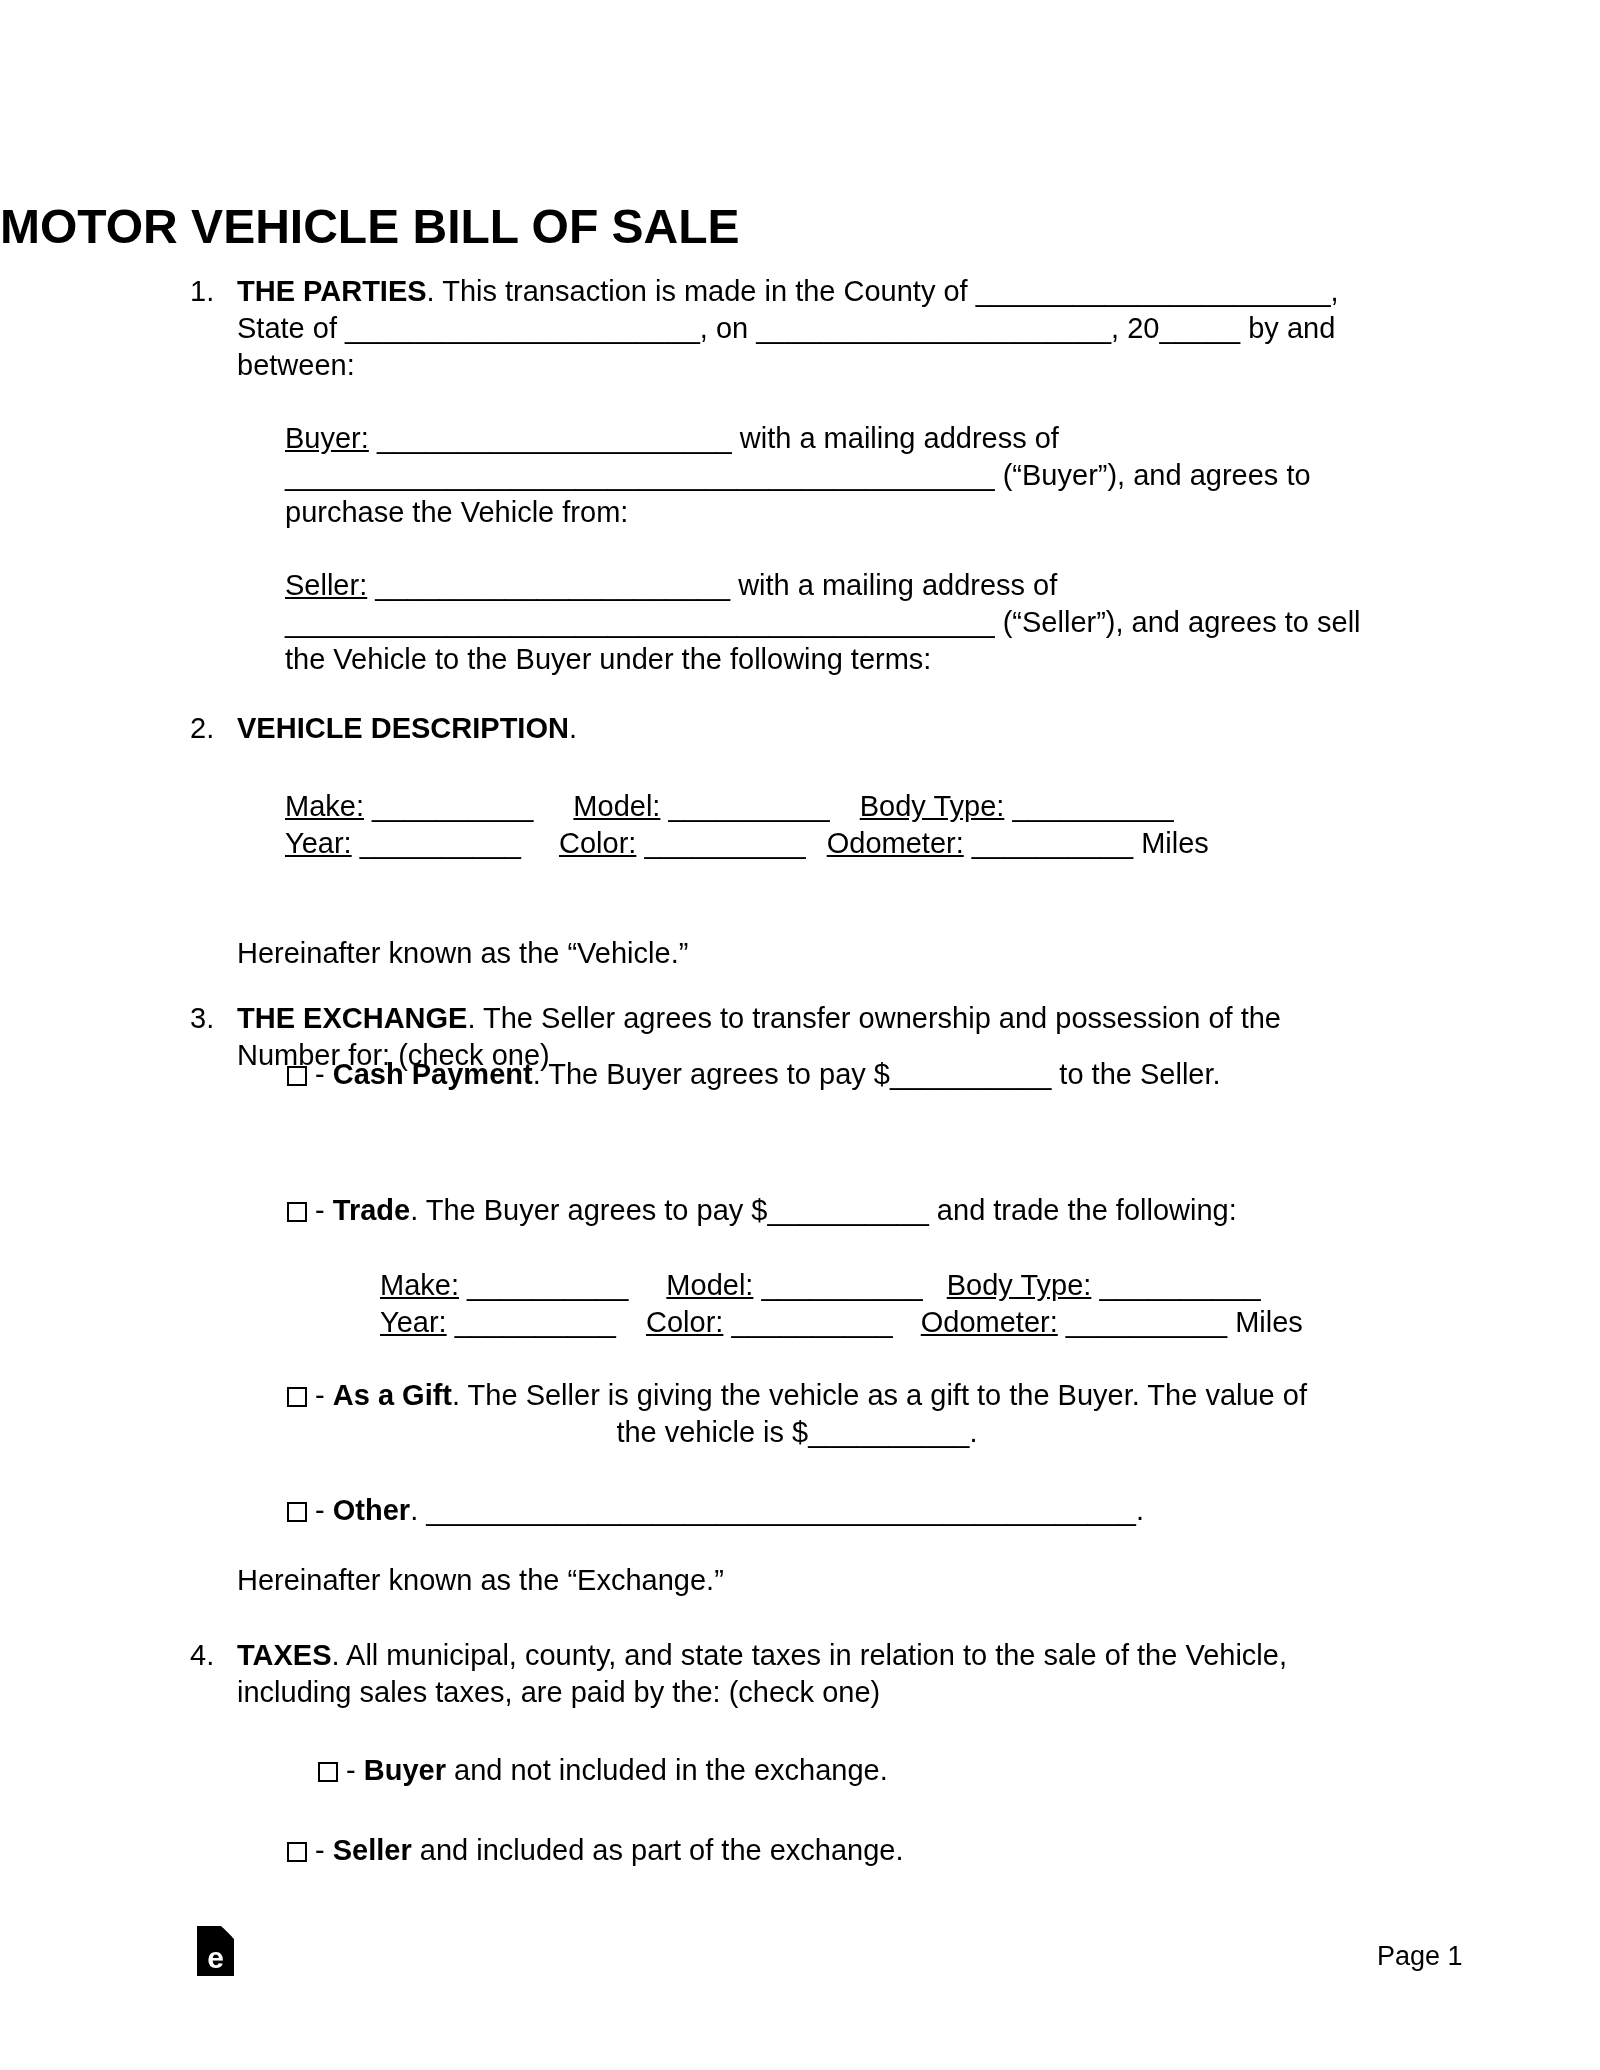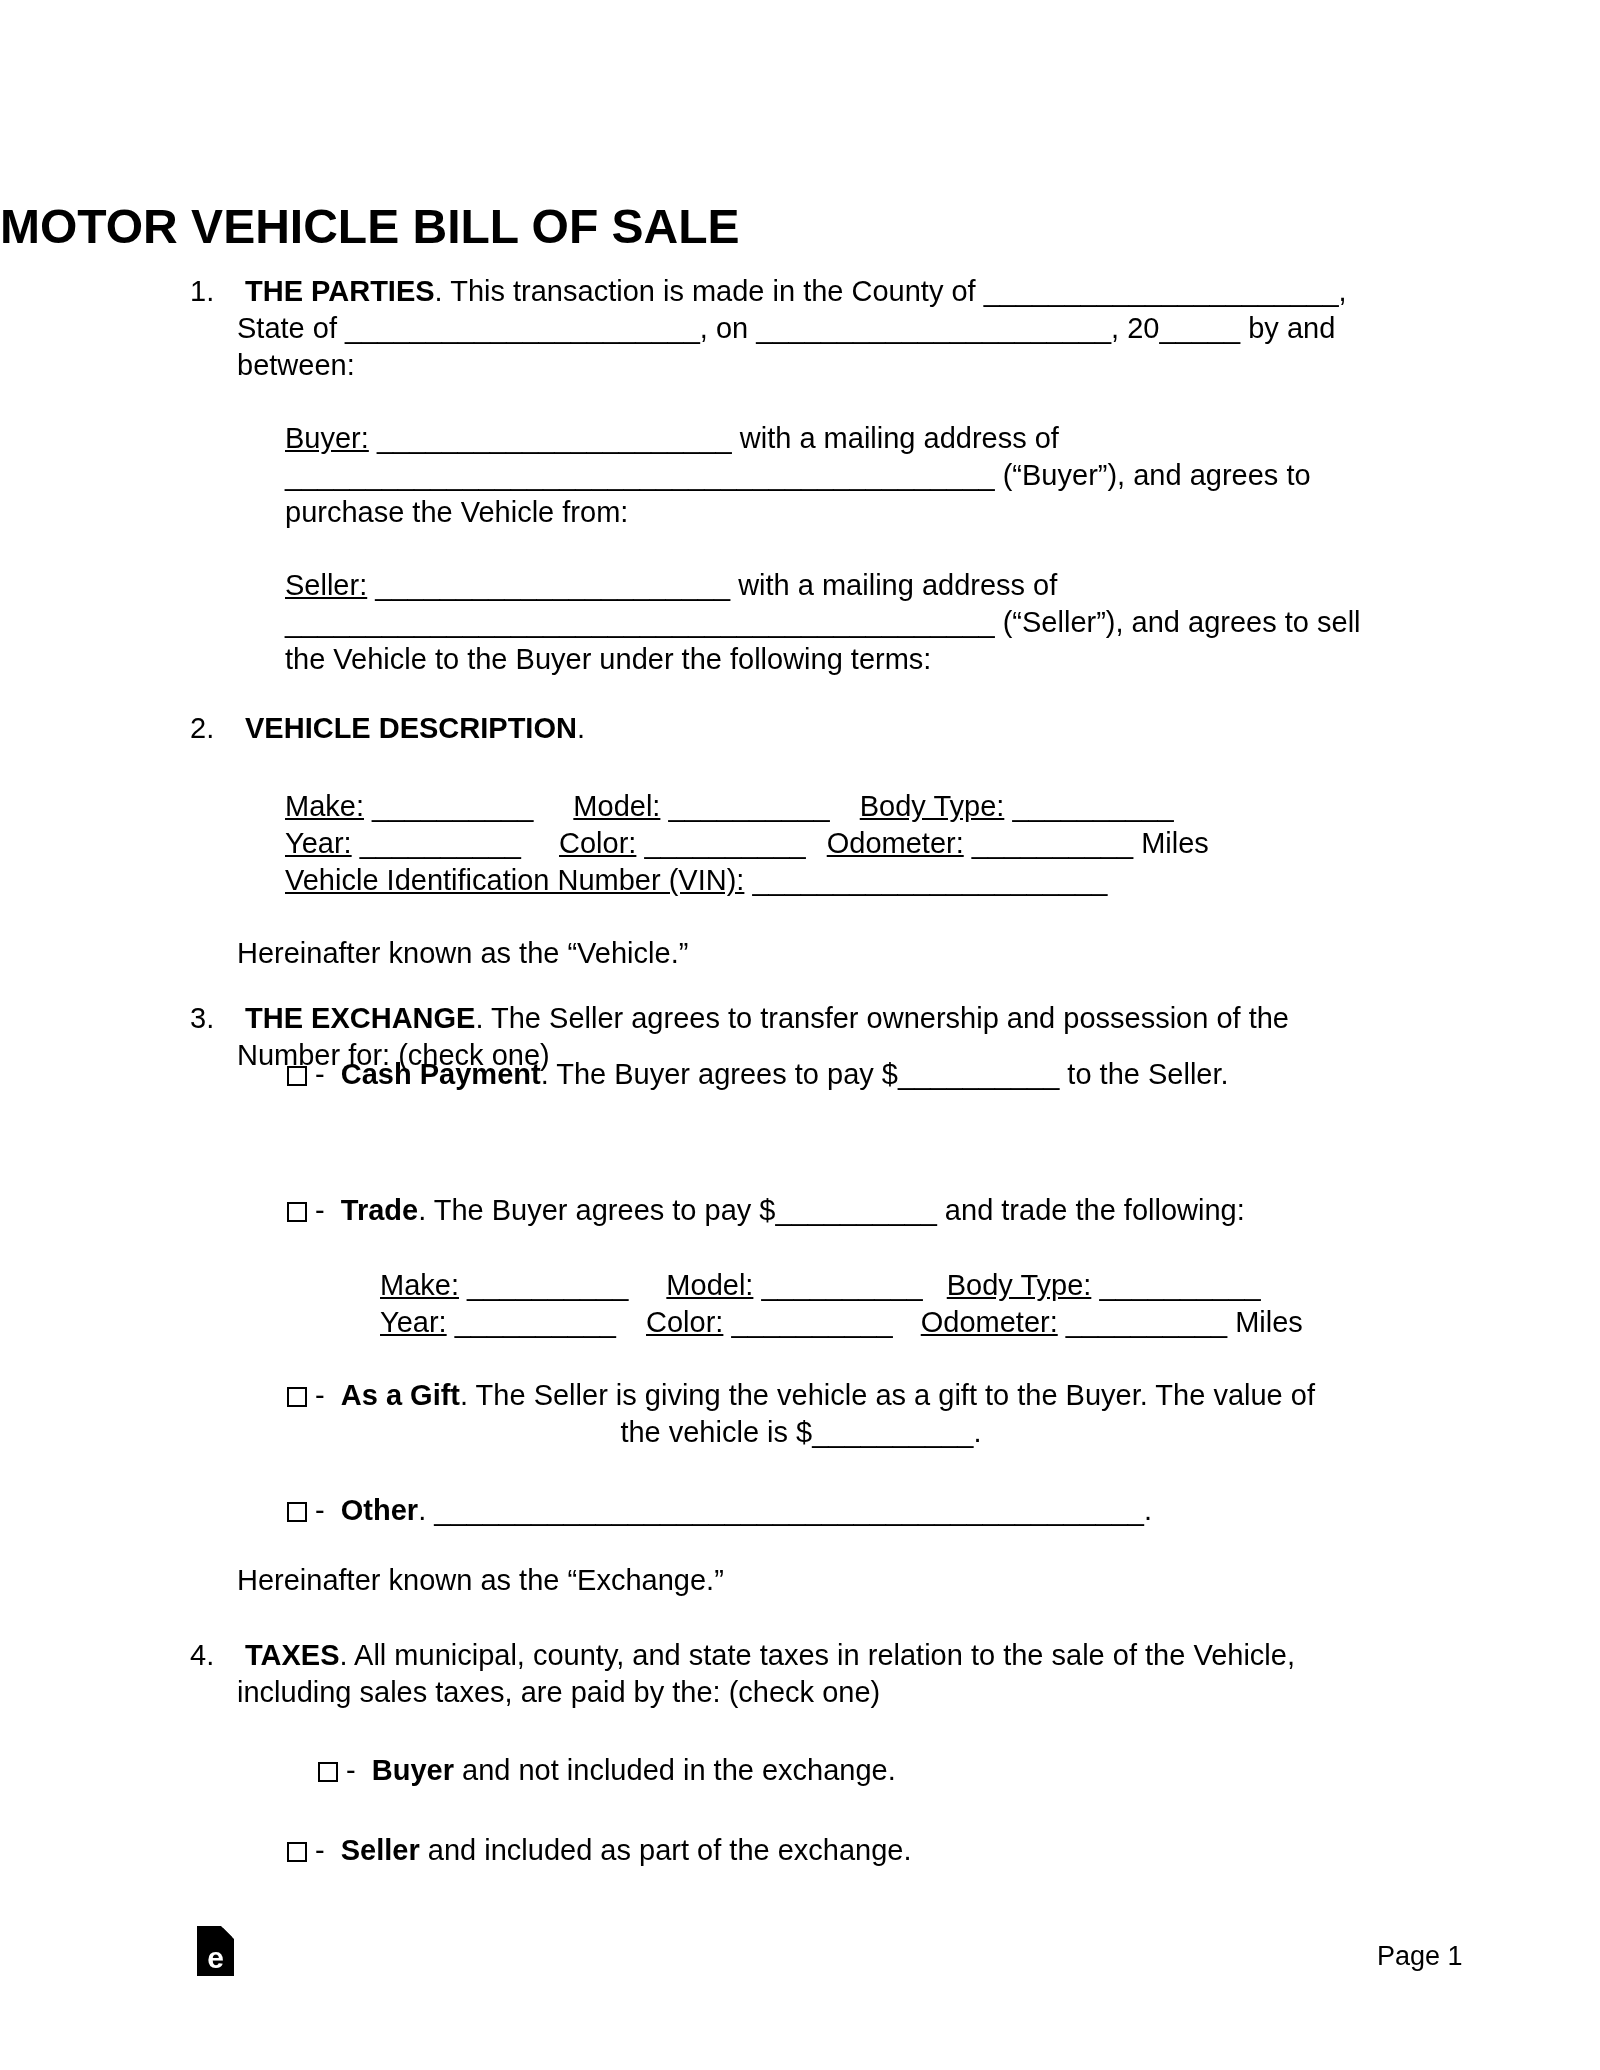"THE PARTIES" .b { margin-left: 8px -> none }
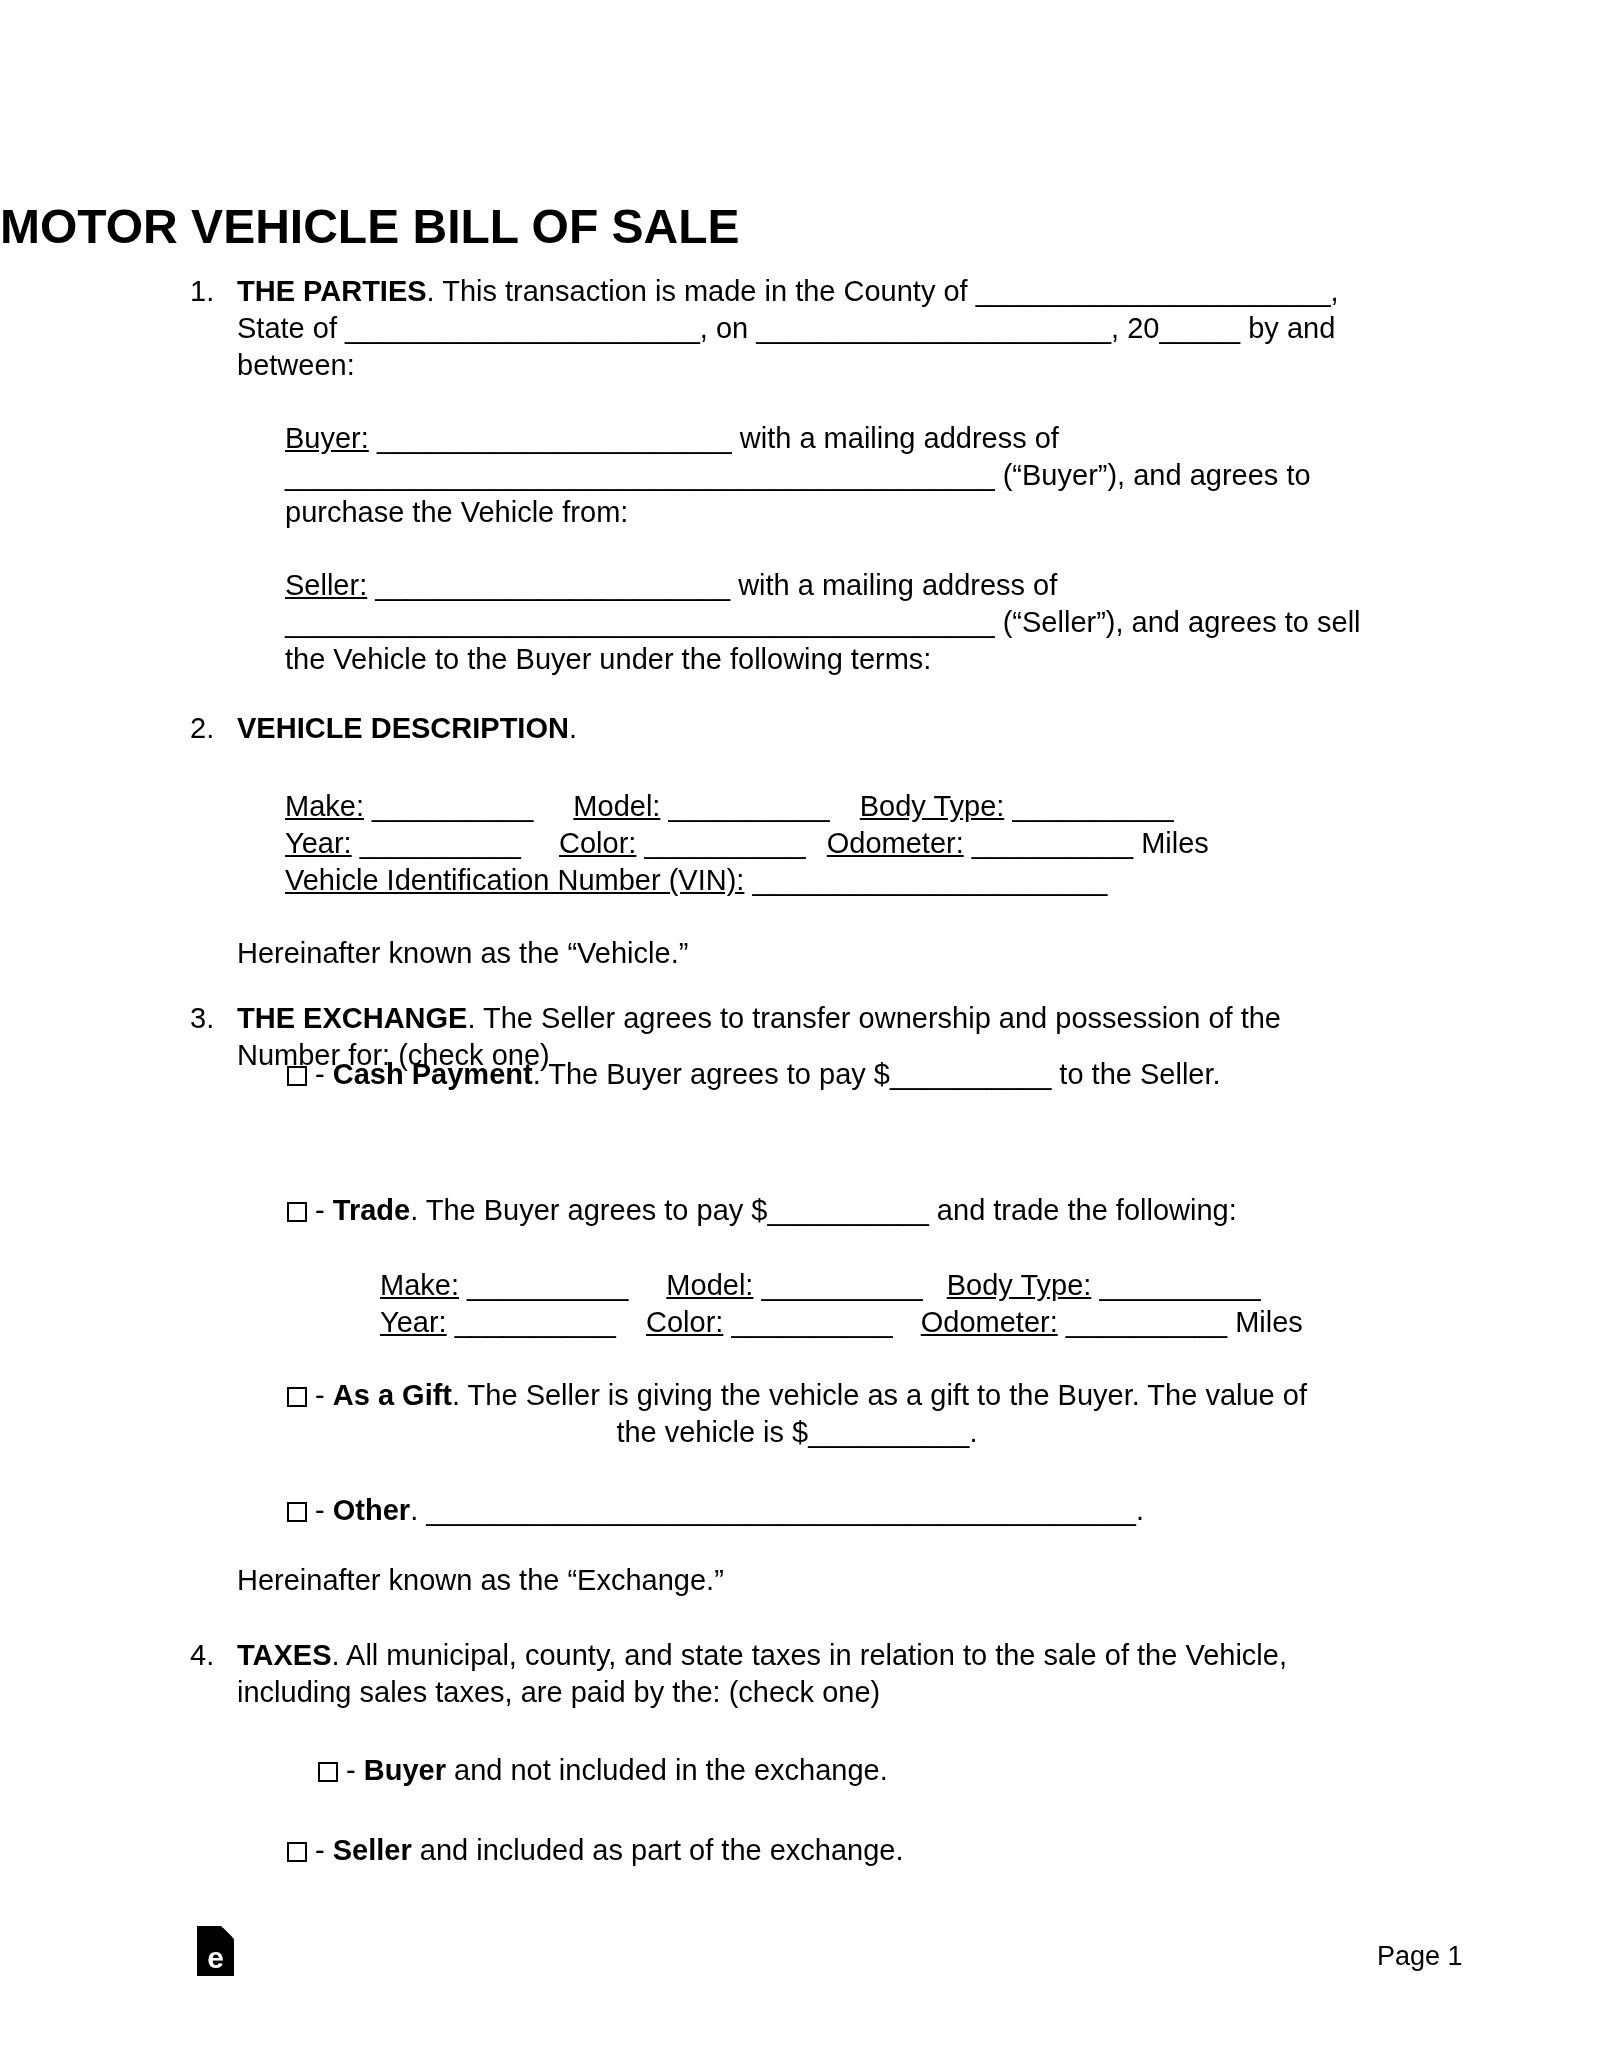"Vehicle Identification Number (VIN):" div.line { html: <div><span>Vehicle Identification Number (VIN):</span><span> </span><span>______________________</span></div> -> none }
